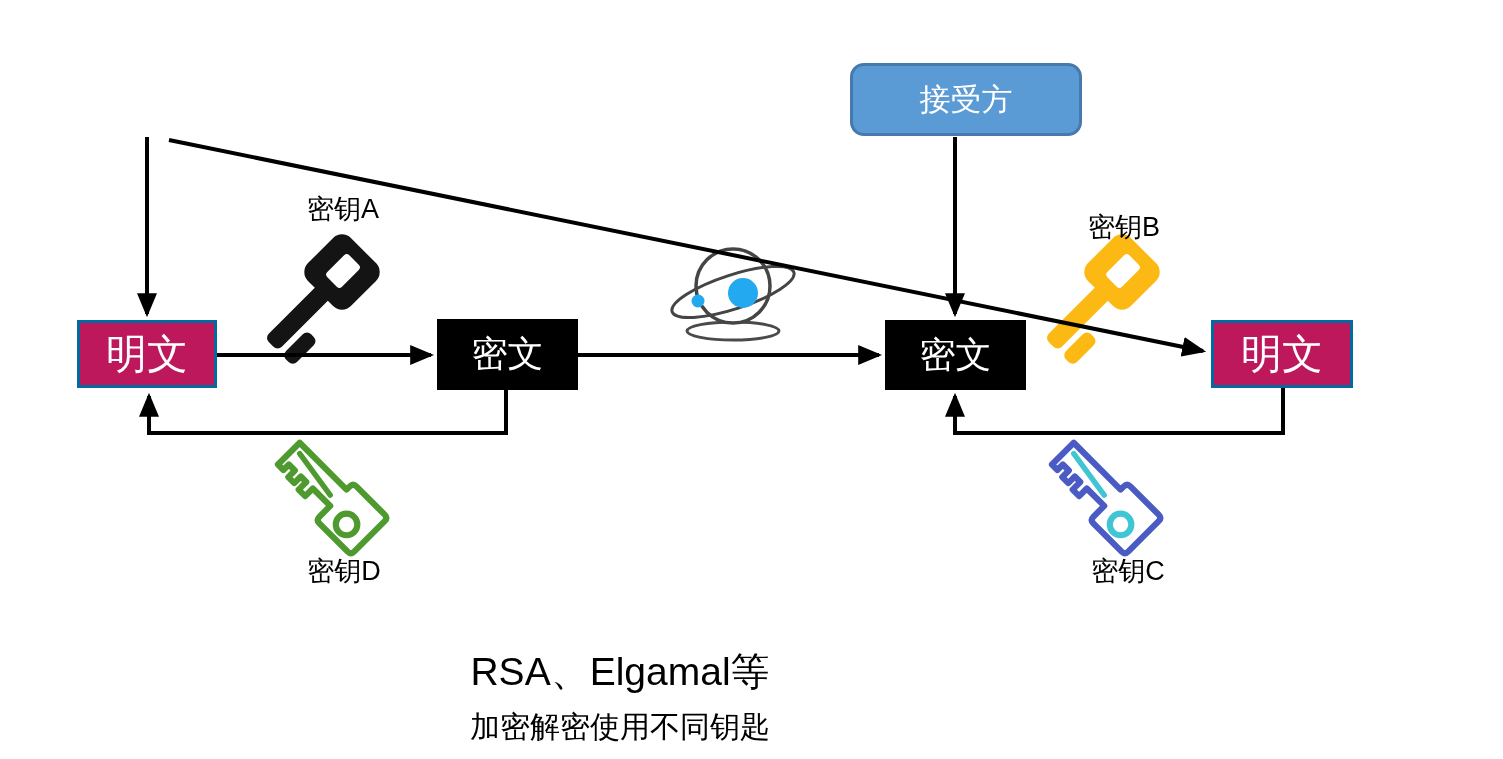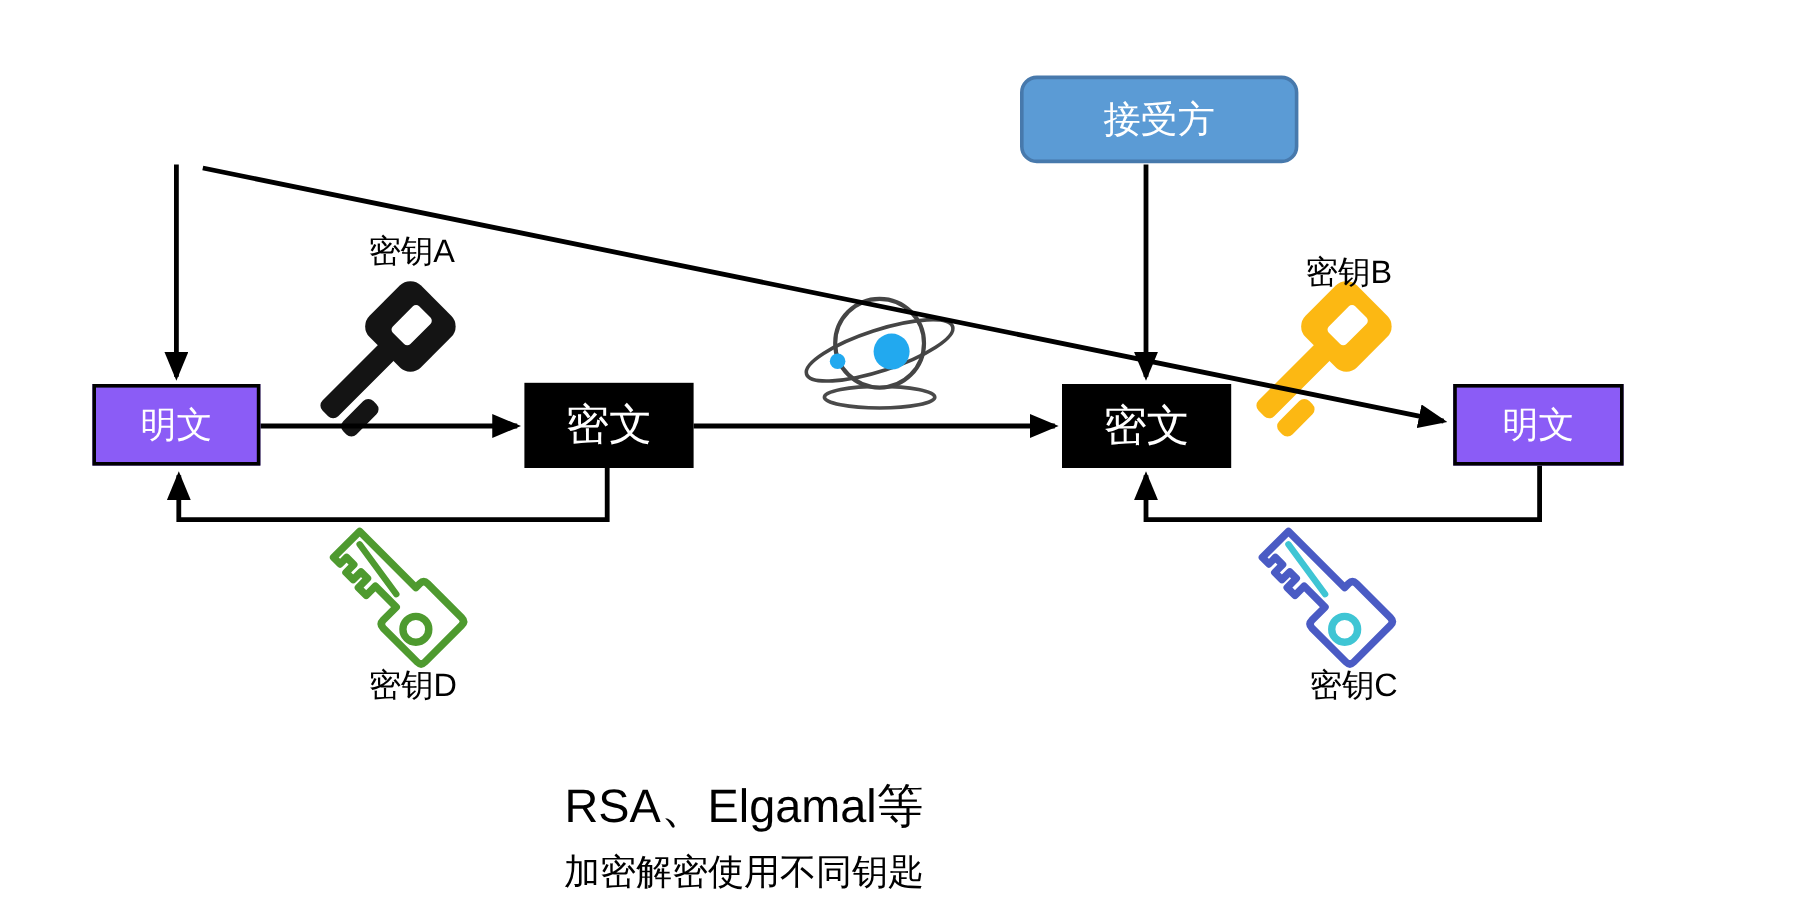"明文" .node.blue { background: #8b5cf6 -> #be185d; border: 3px solid #000000 -> 3px solid #0369a1; font-size: 30px -> 41px }
